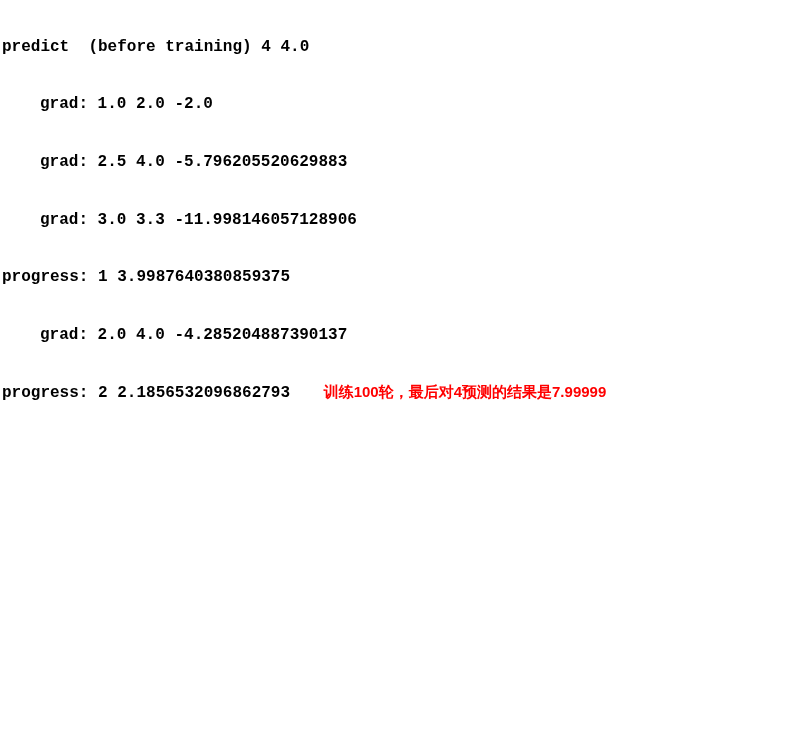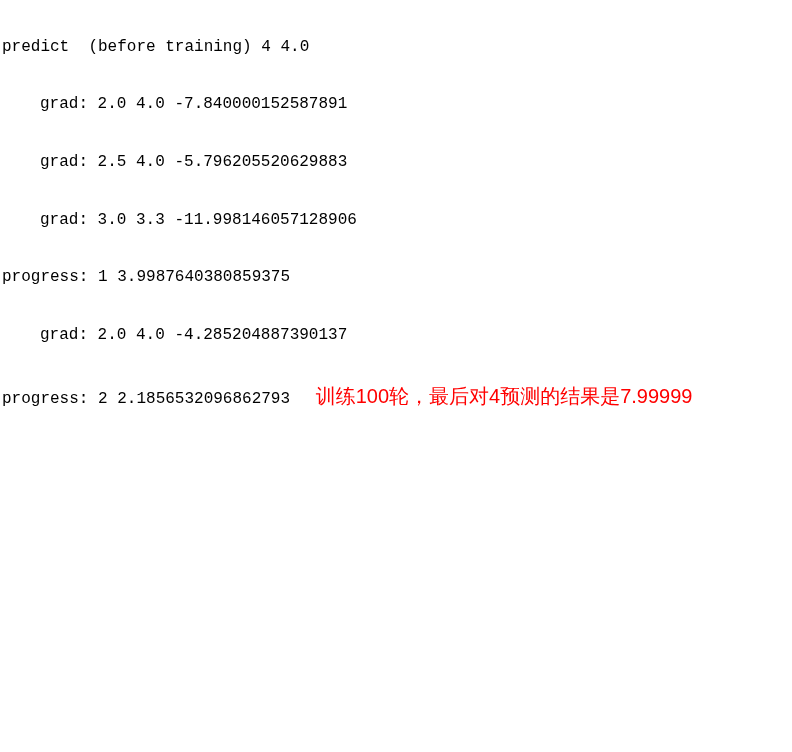"predict (before training) 4 4.0" .line { font-weight: none -> bold }
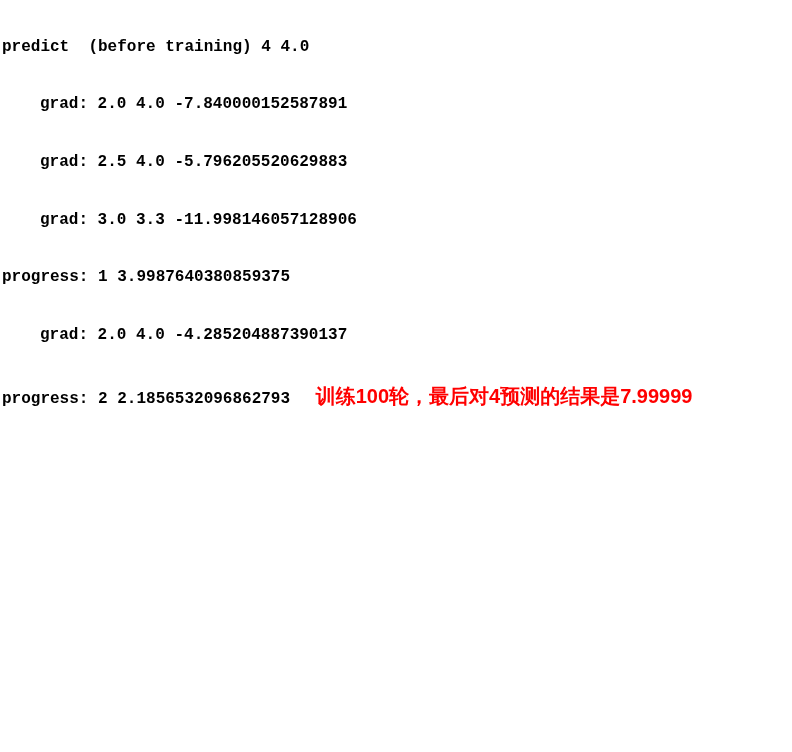"grad: 1.0 2.0 -2.0" span.line { html: none -> <span>grad: 1.0 2.0 -2.0</span> }
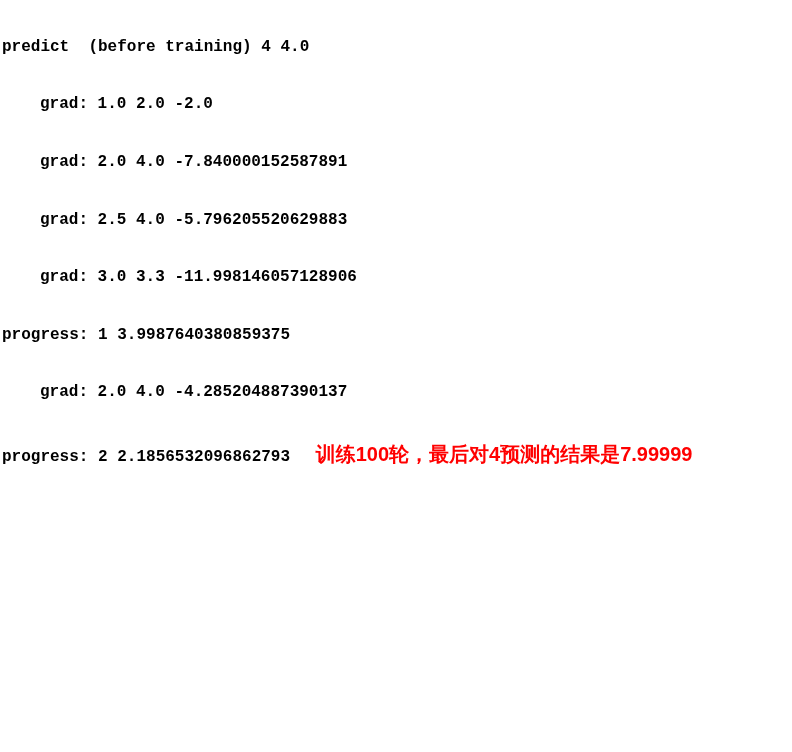"grad: 2.0 4.0 -7.840000152587891" span.line { html: <span>grad: 2.0 4.0 -7.840000152587891</span> -> none }
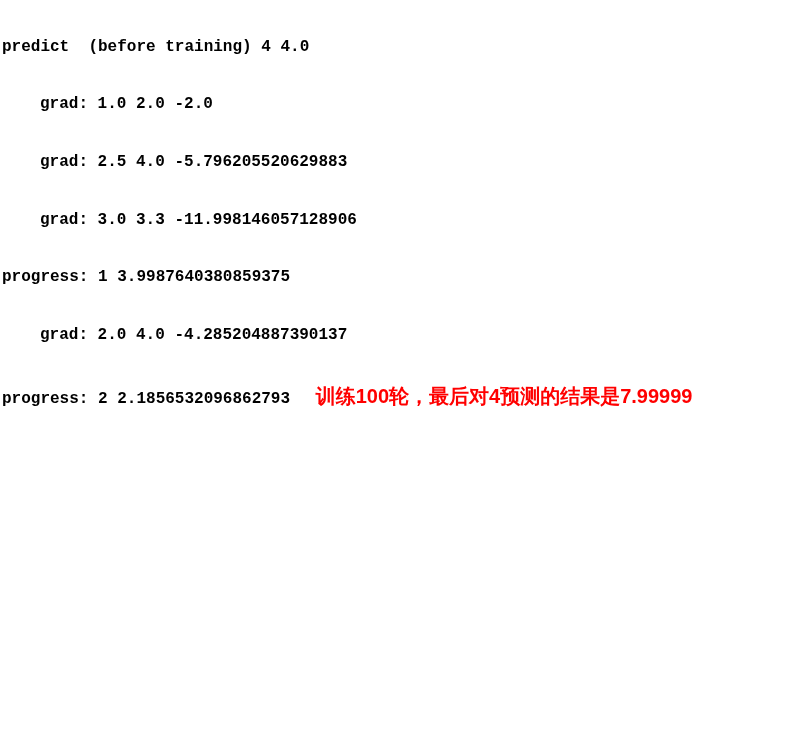"训练100轮，最后对4预测的结果是7.99999" .annotation { font-size: 20px -> 15px; margin-left: 16px -> 24px }
